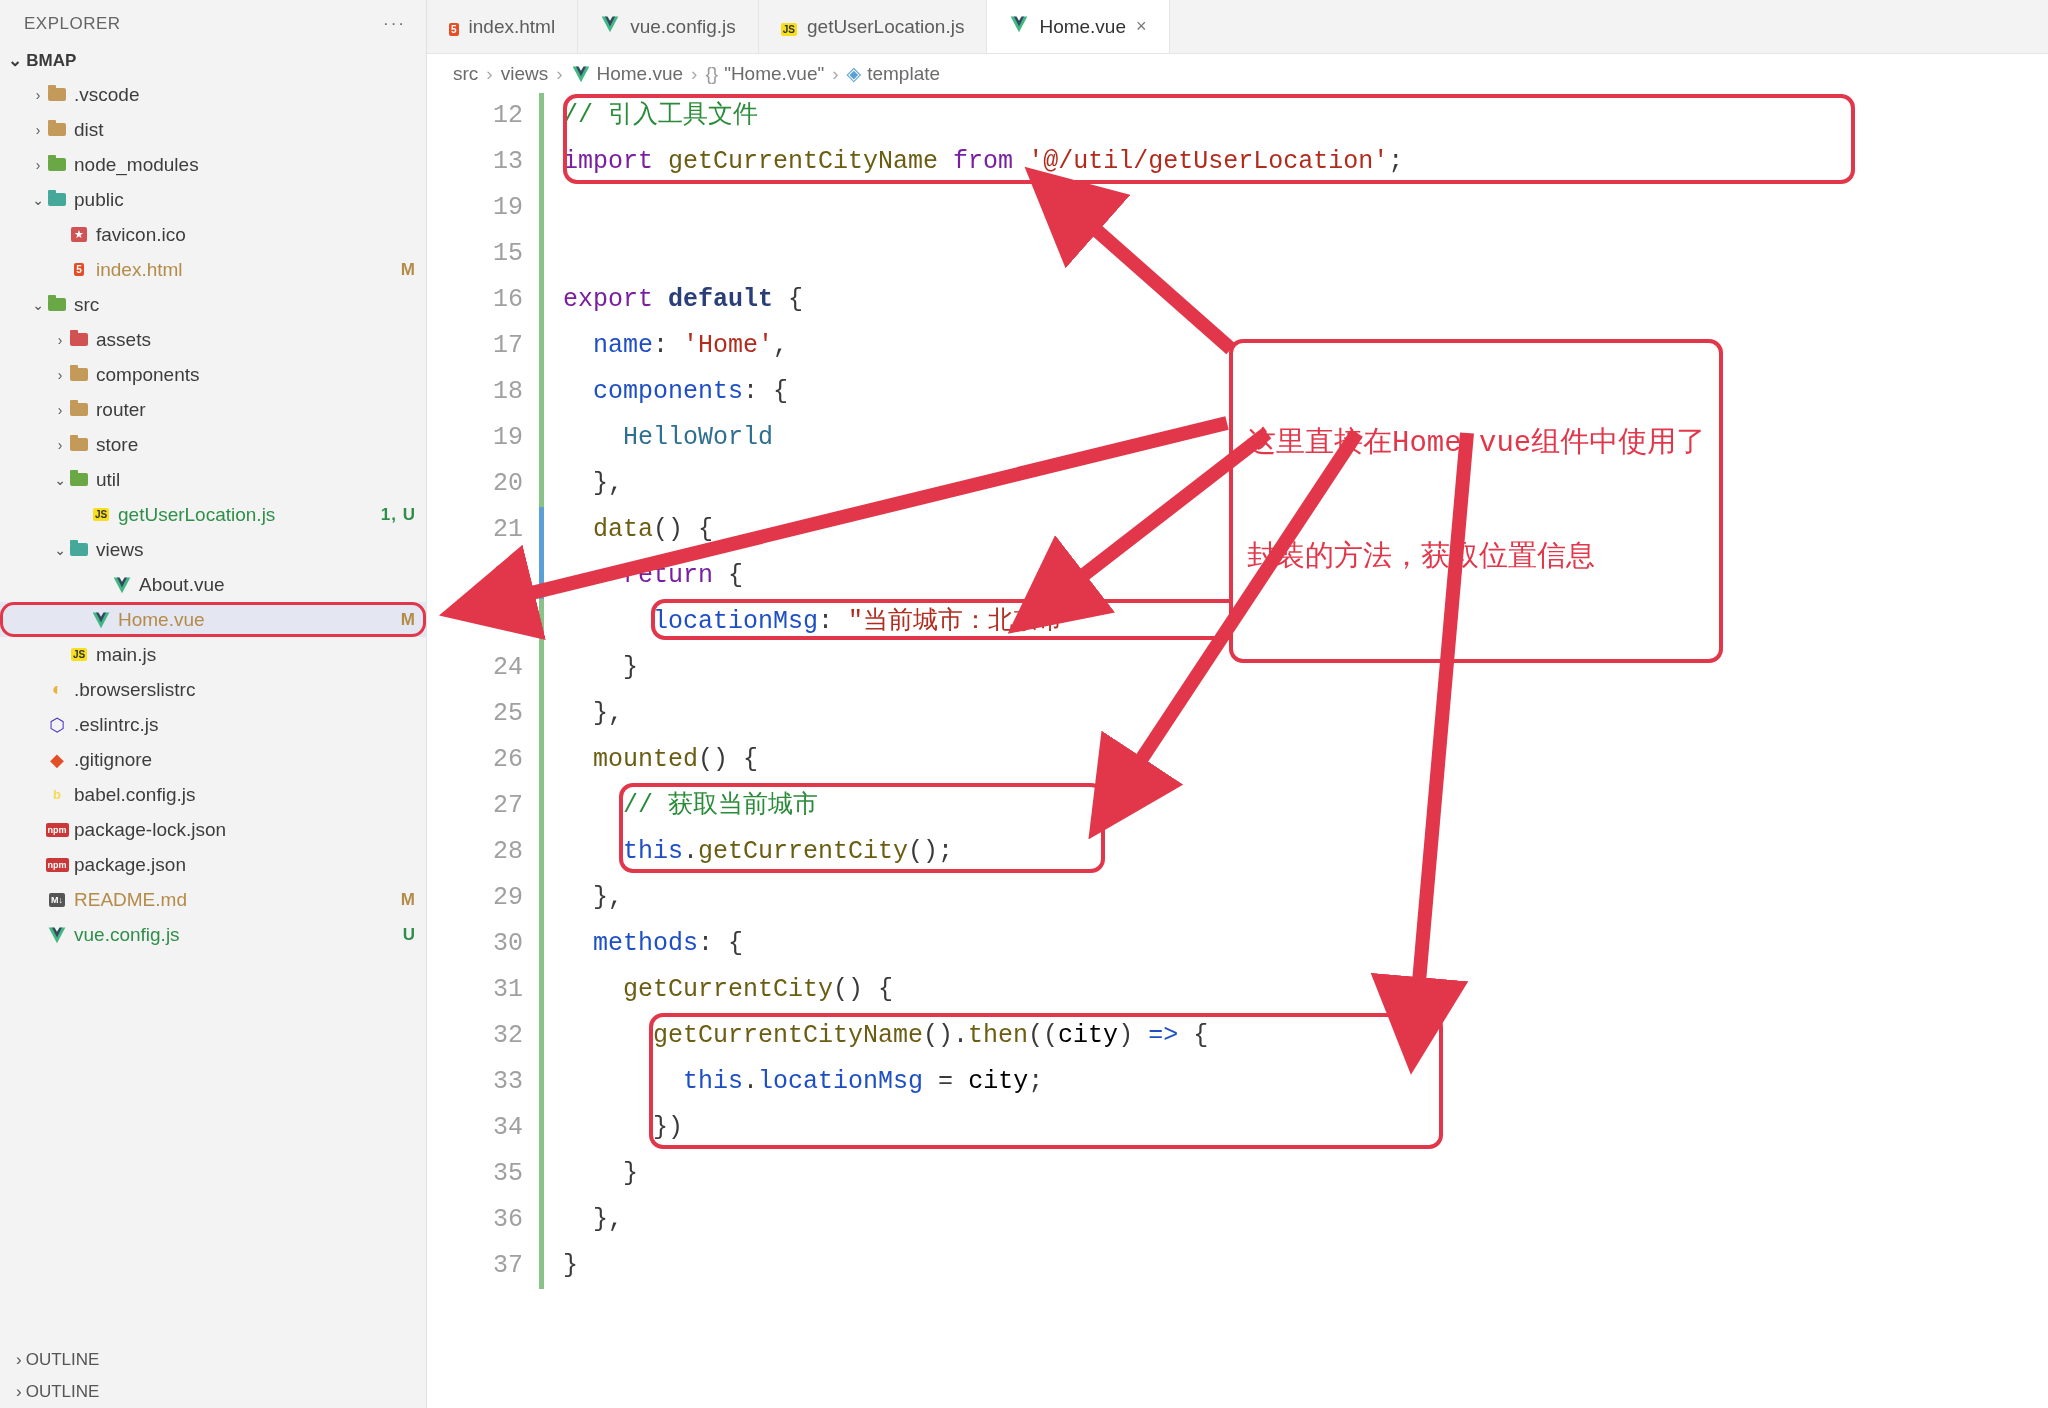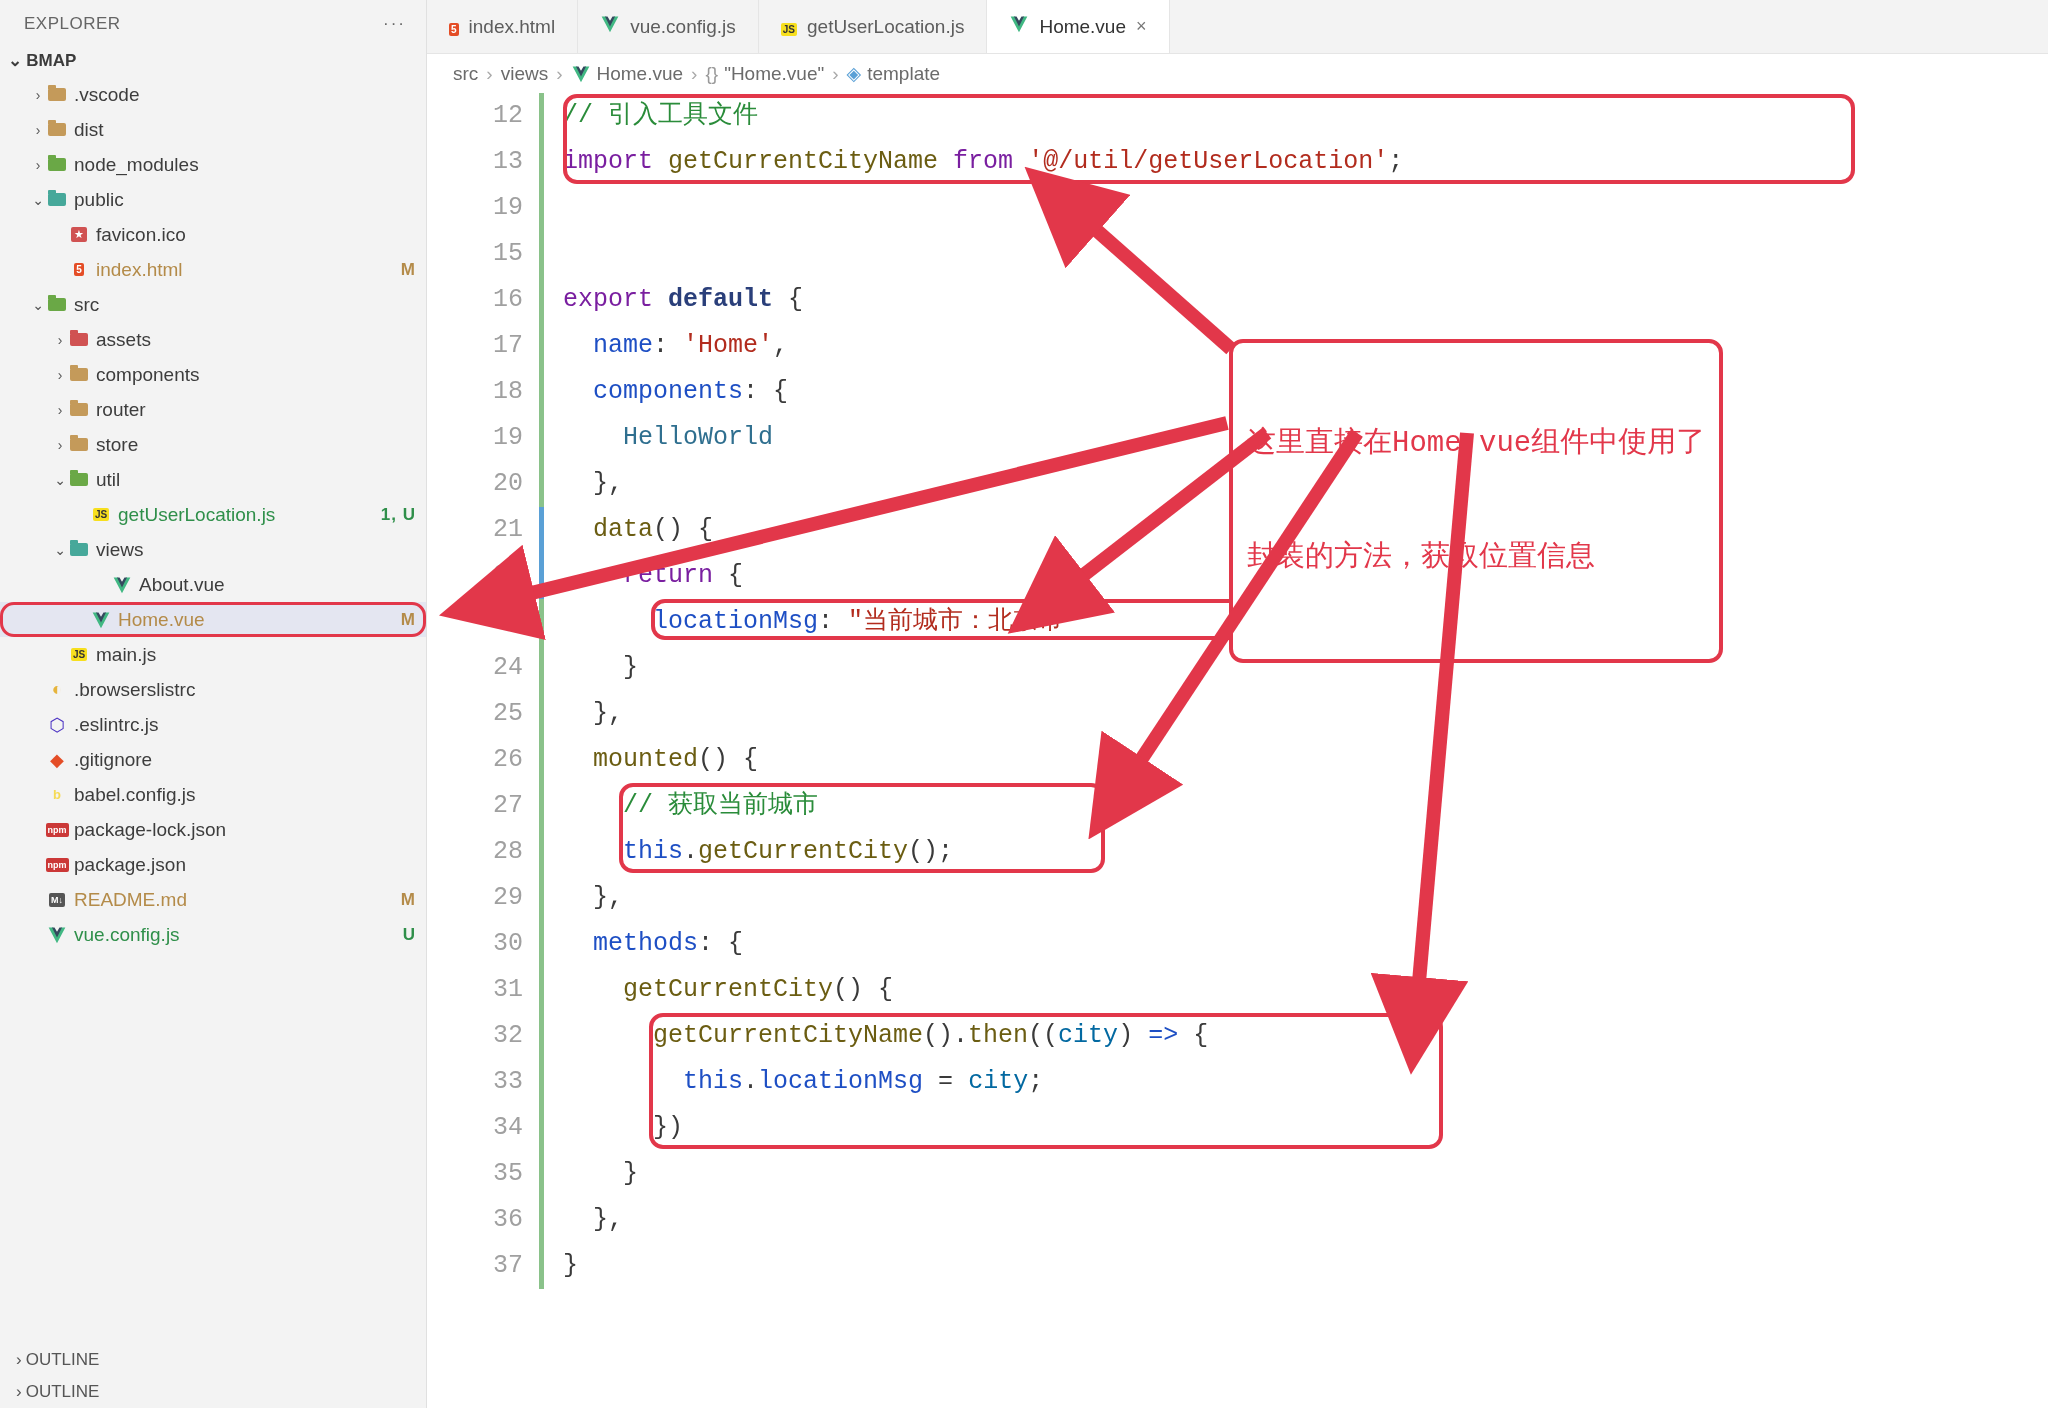"city" .c-name { color: #0369a1 -> #000000 }
